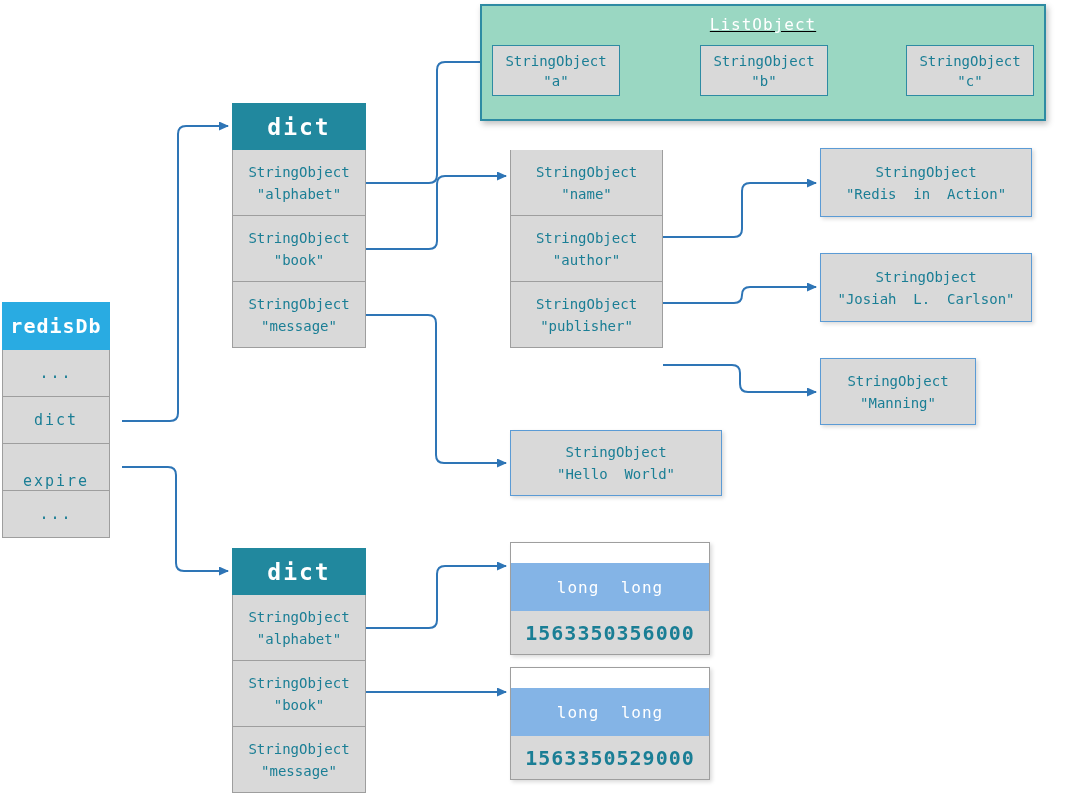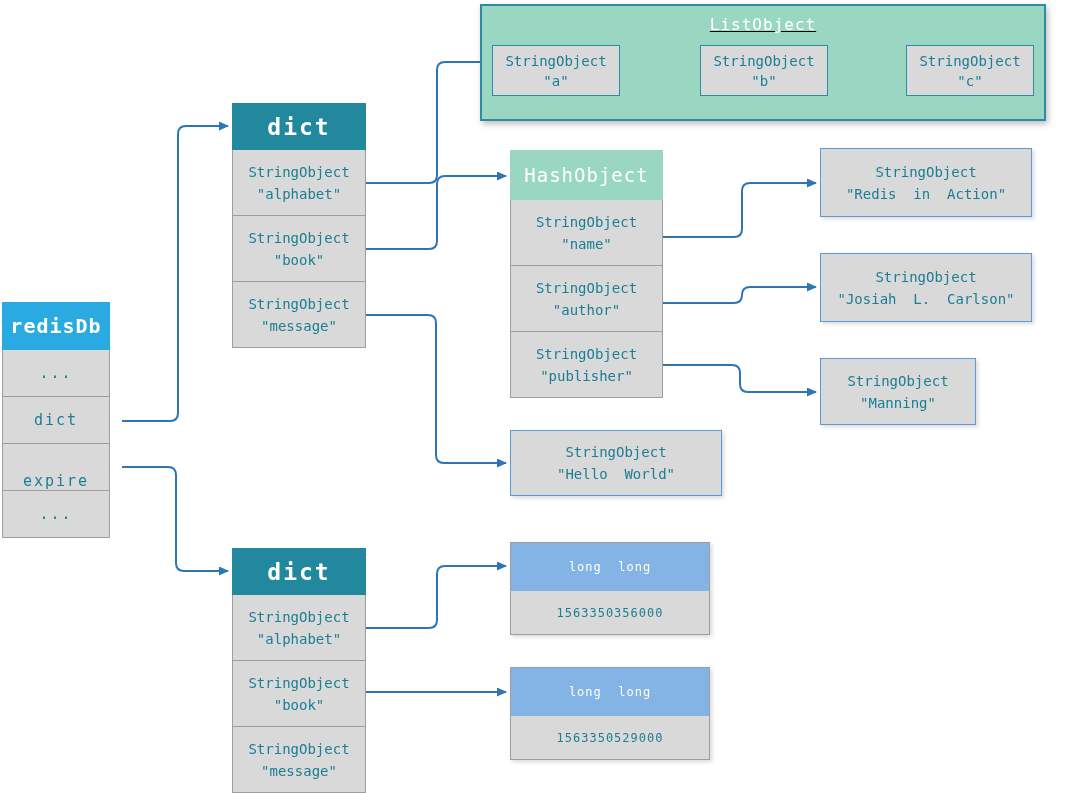"HashObject" div.hdr { html: <div>HashObject</div> -> none }
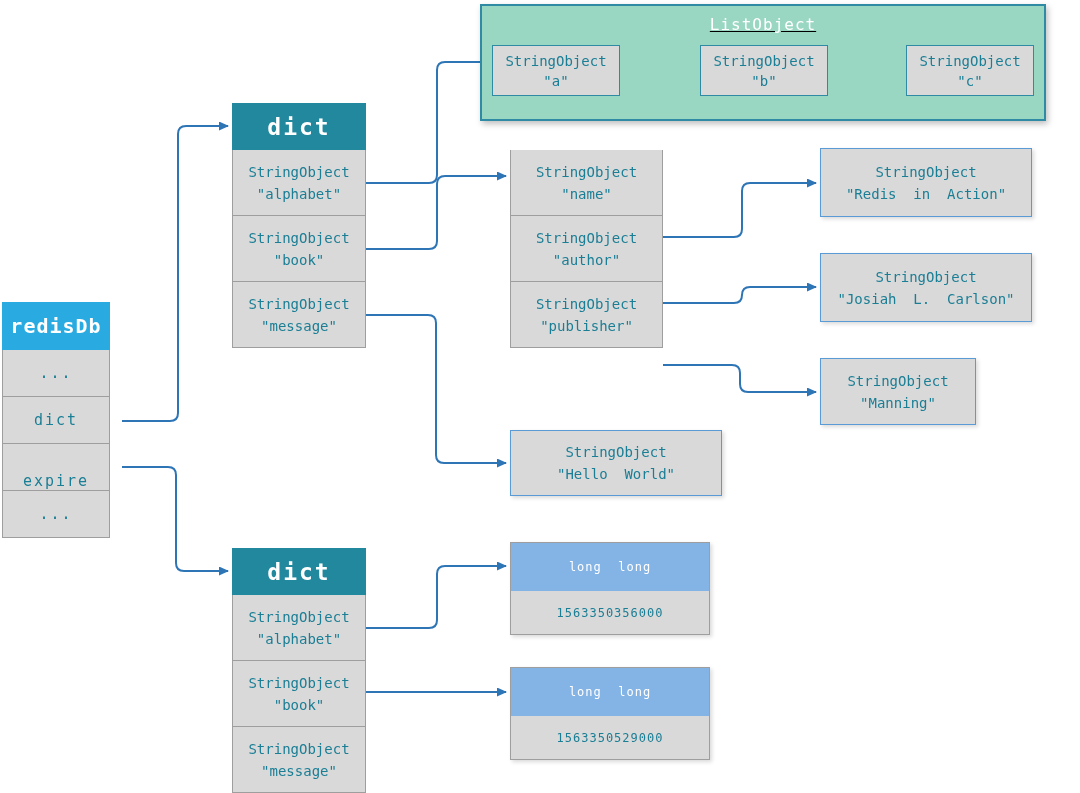"long long" .longbox .lhdr { font-size: 12px -> 16px; margin-top: none -> 20px }
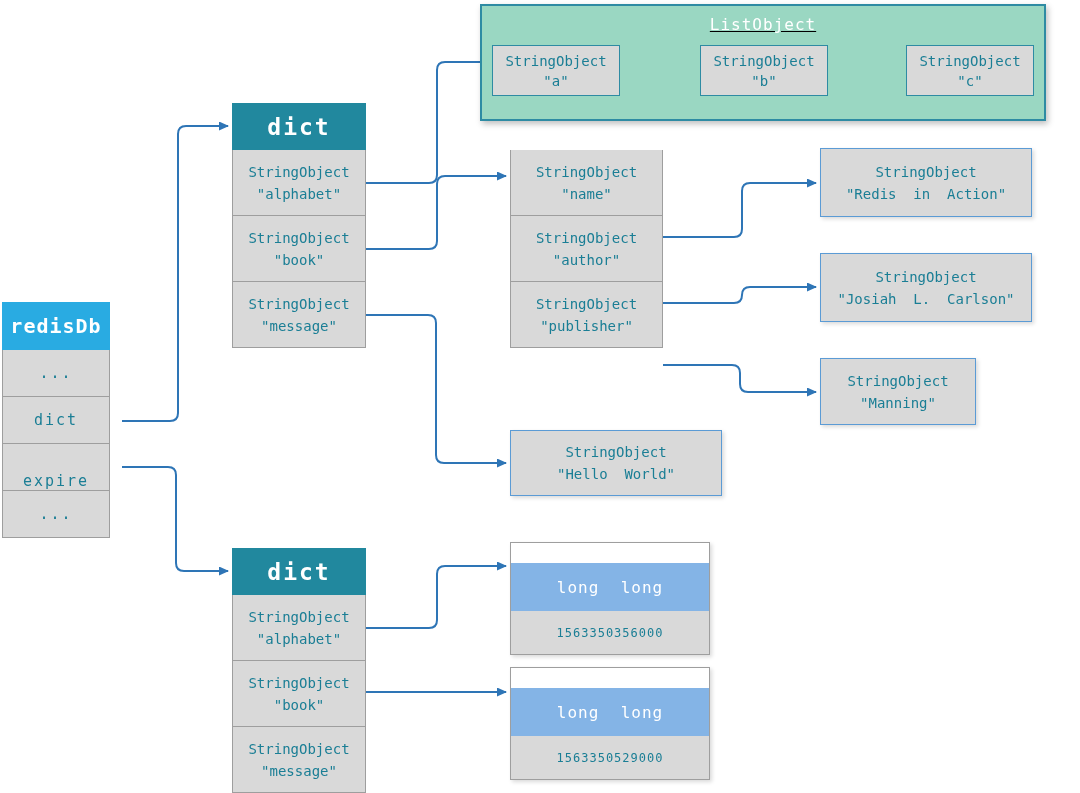"1563350356000" .longbox .lval { font-size: 12px -> 20px; font-weight: none -> bold }
